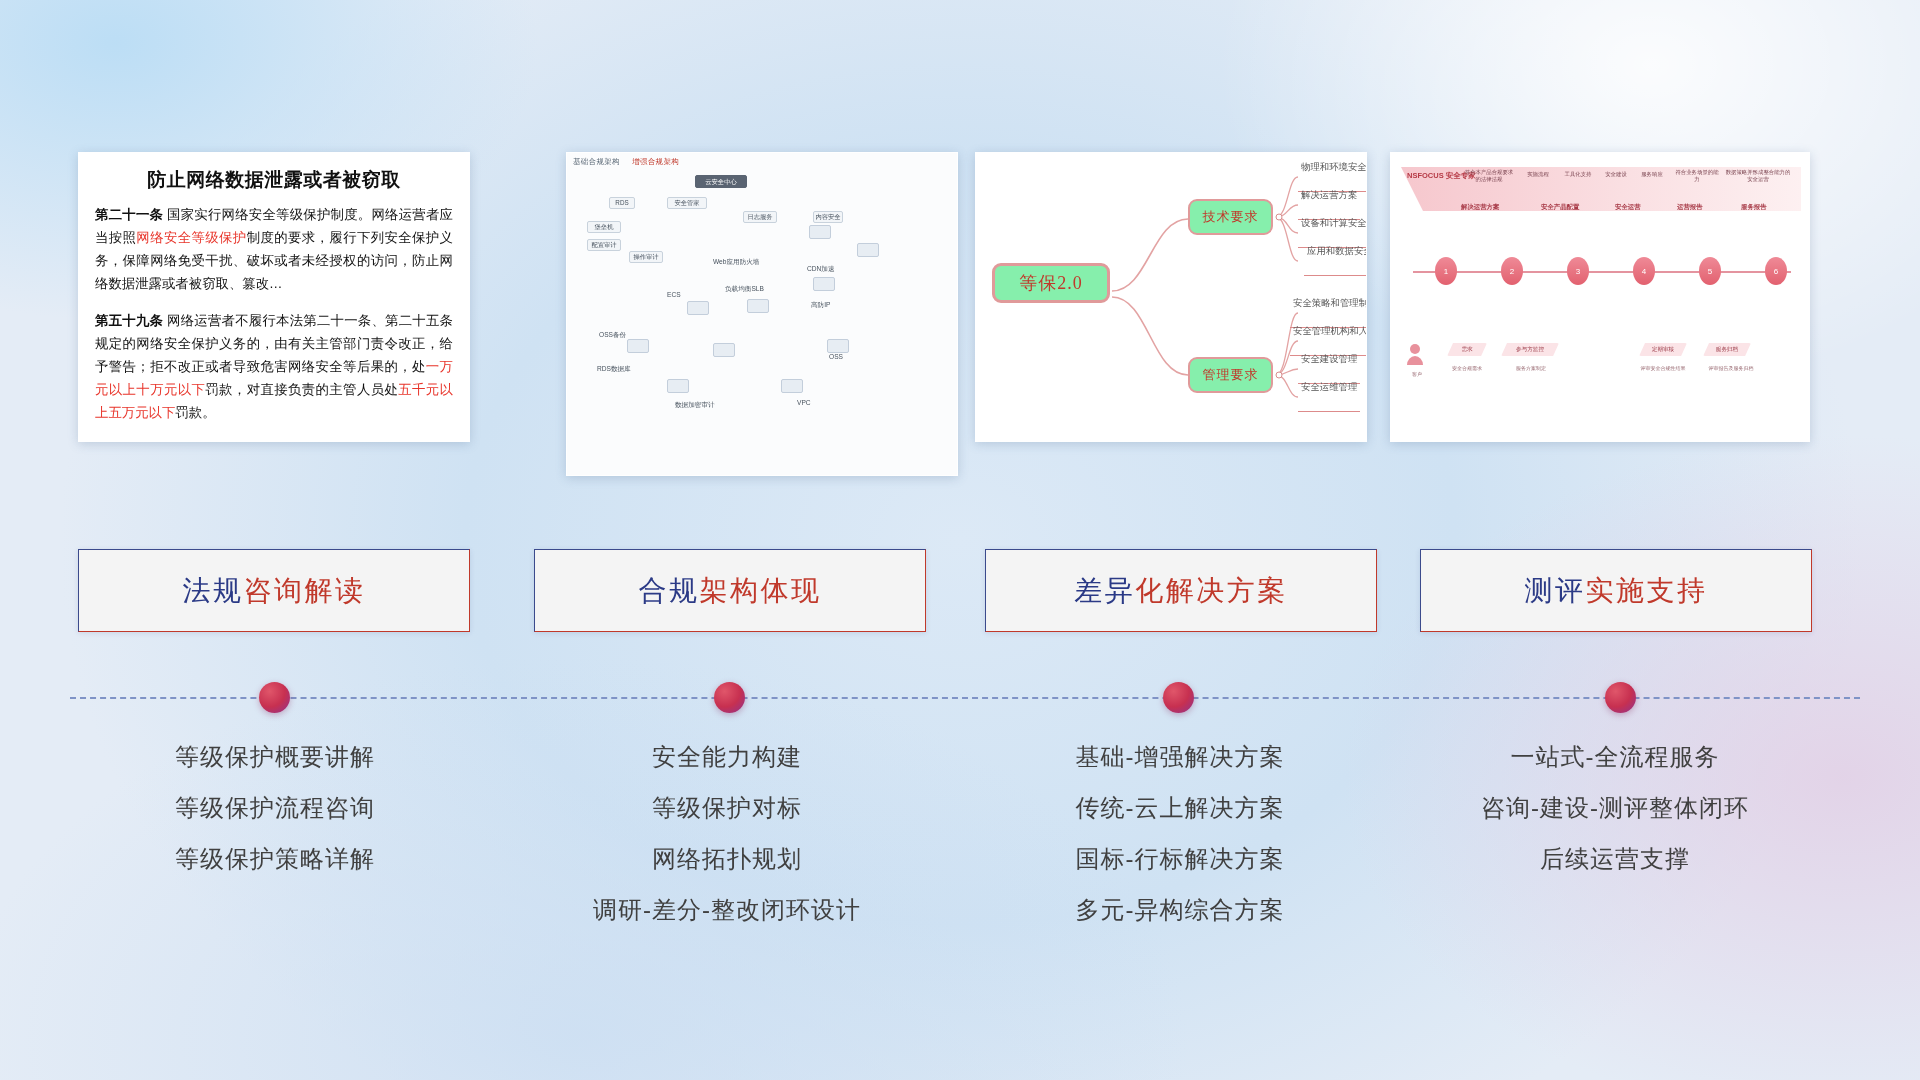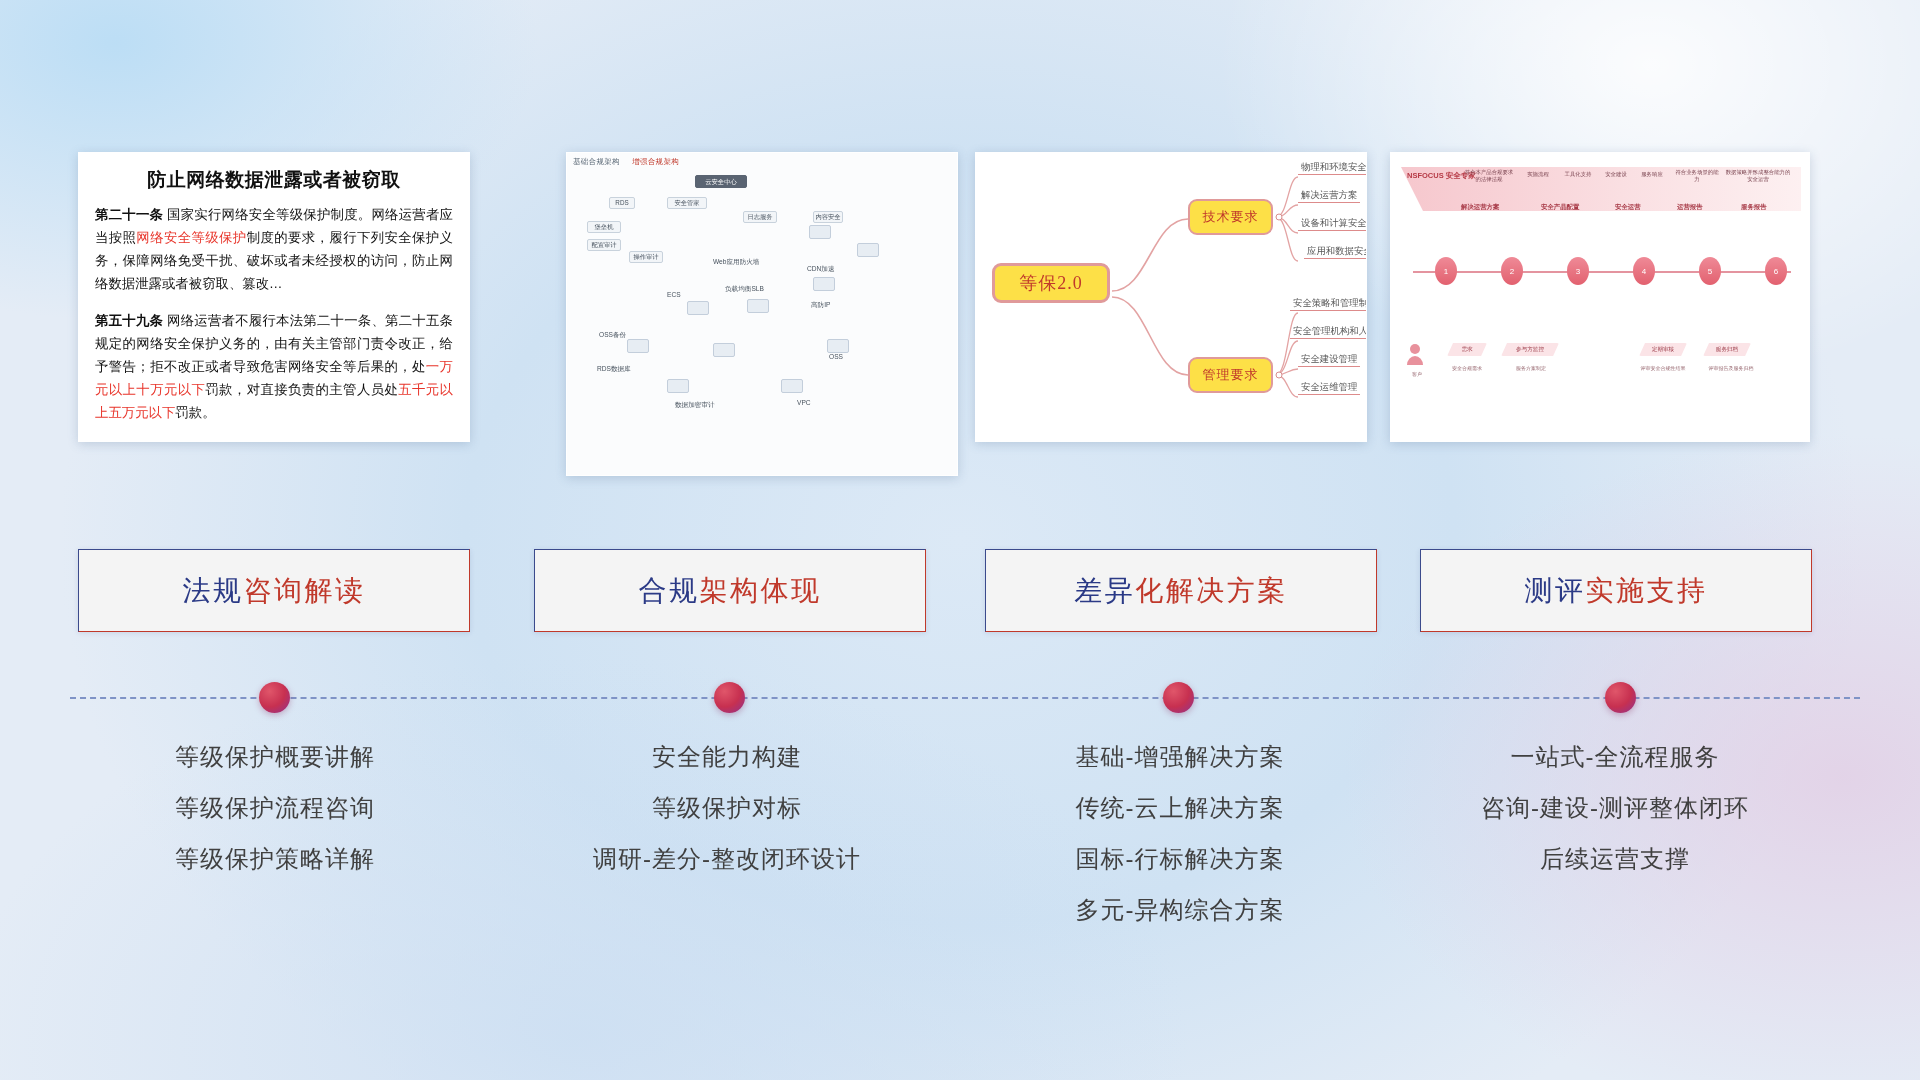"物理和环境安全" .mm-leaf { padding: 0 3px 0 3px -> 0 3px 17px 3px }
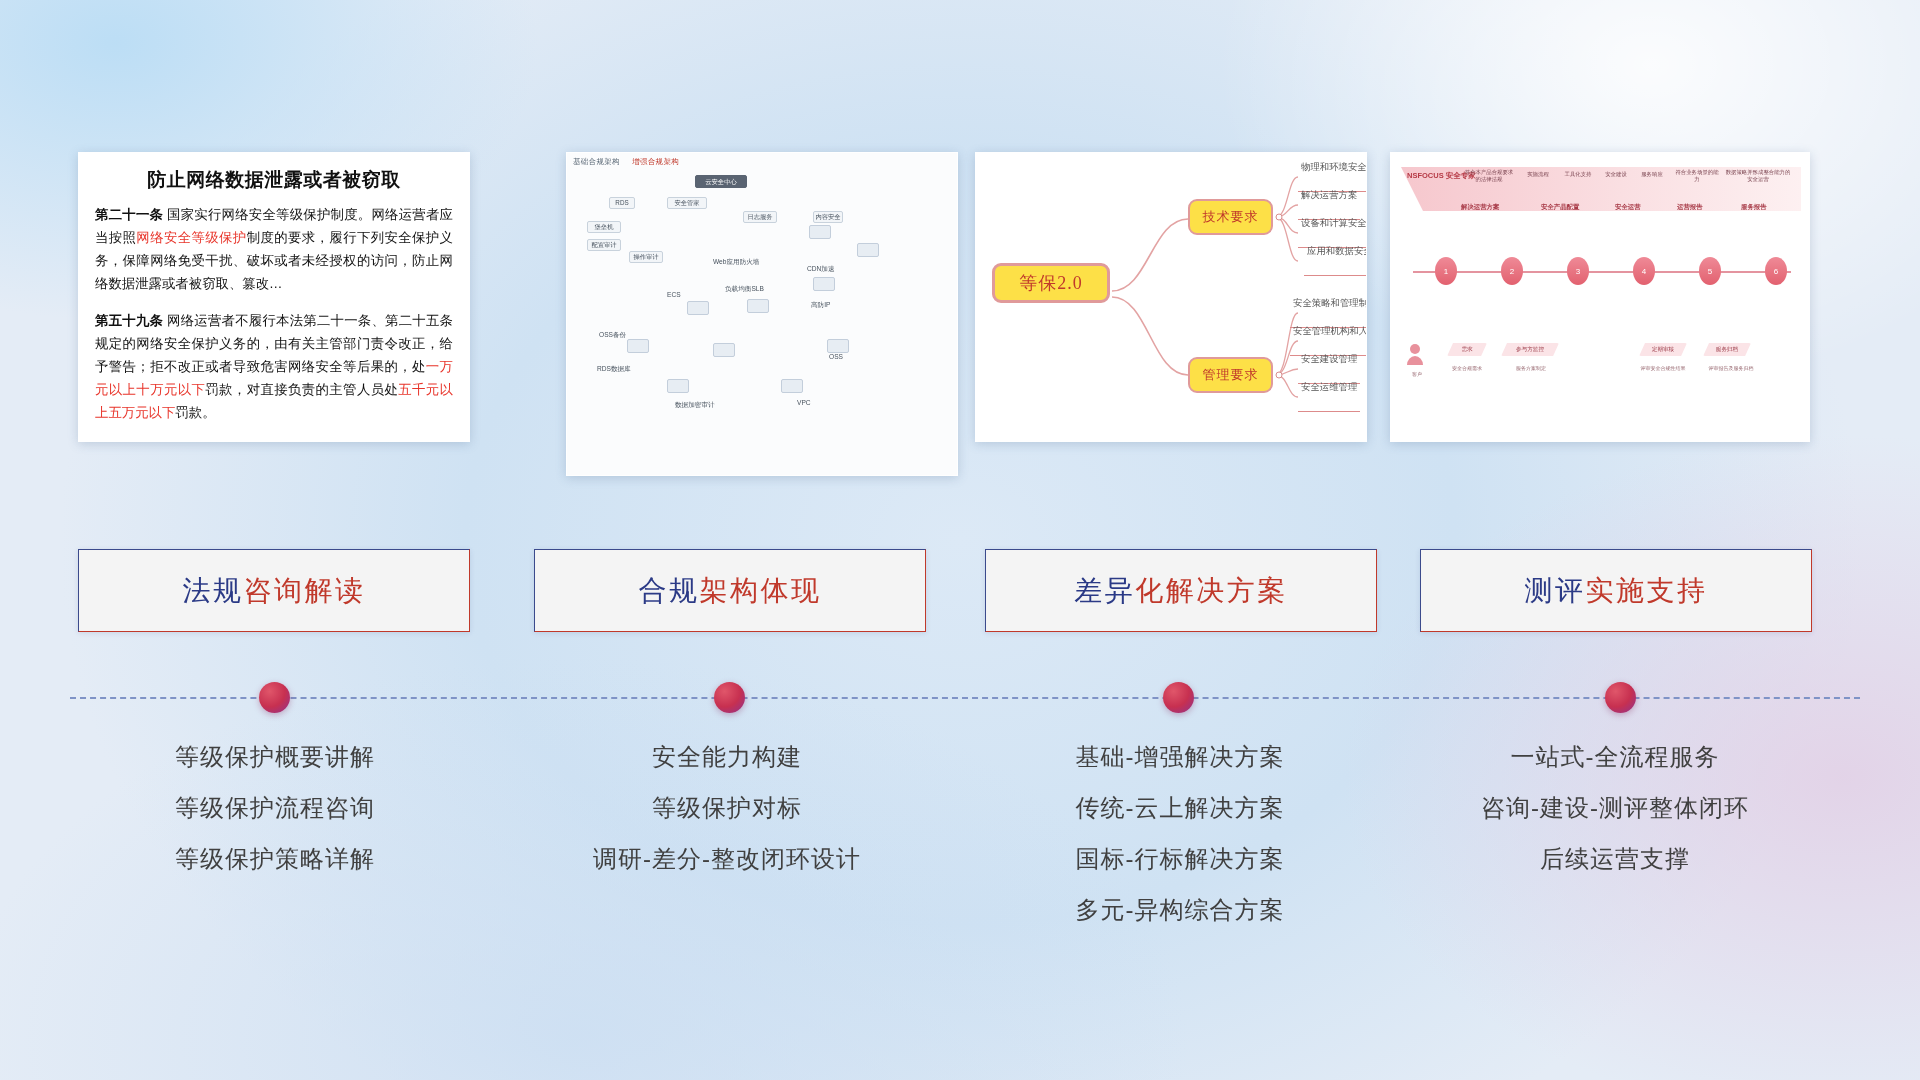"技术要求" .mm-node { background: #fde047 -> #86efac }
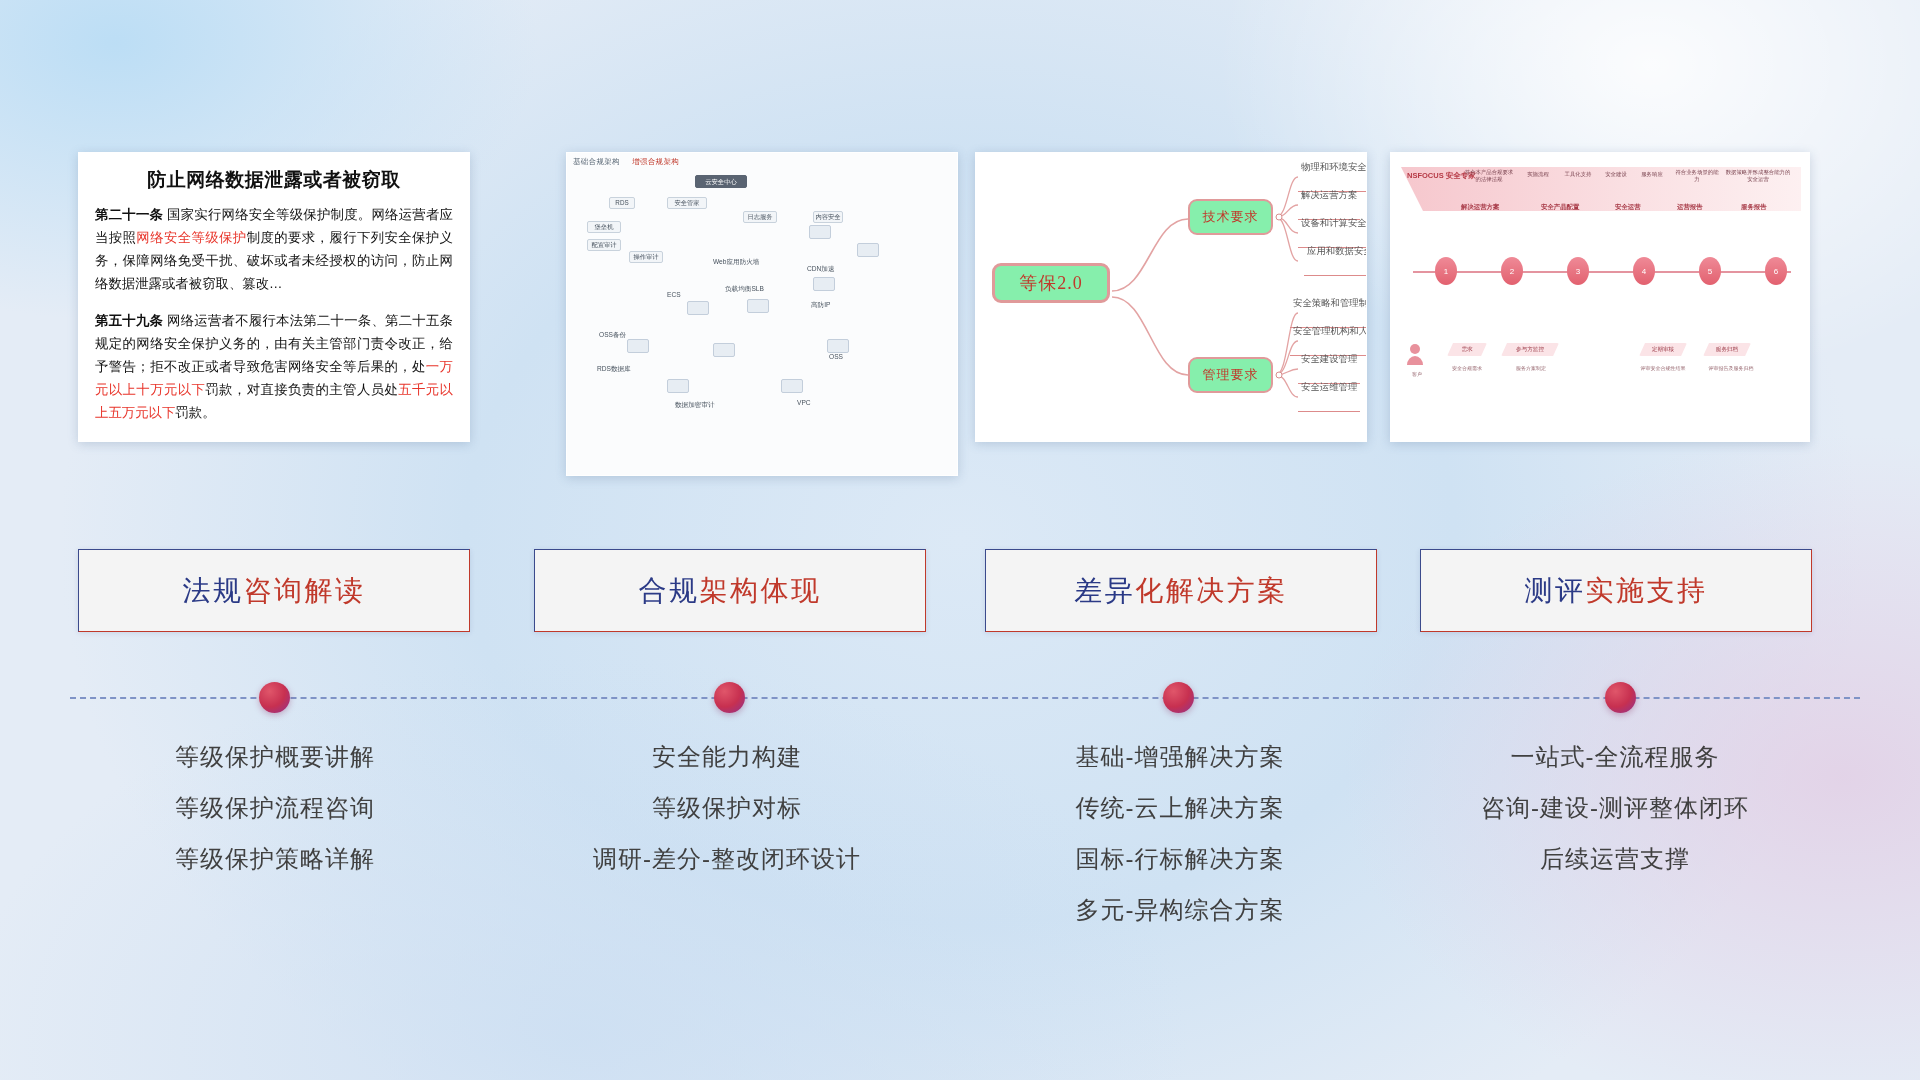"网络拓扑规划" div.item { html: none -> <div>网络拓扑规划</div> }
